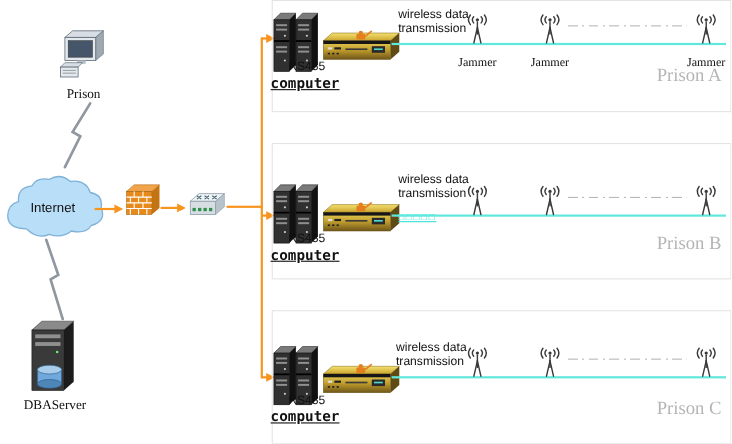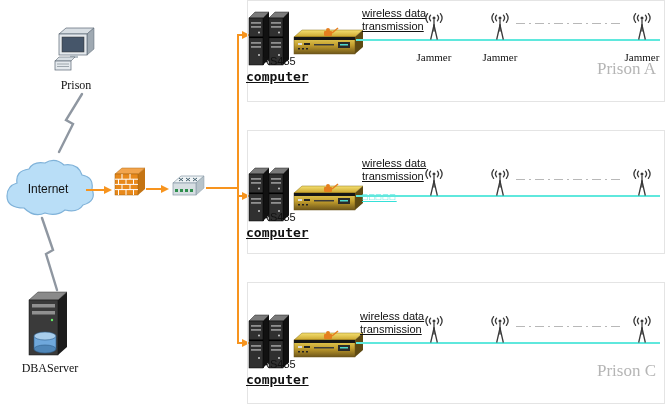"wireless data transmission" .wireless { text-decoration: underline -> none }
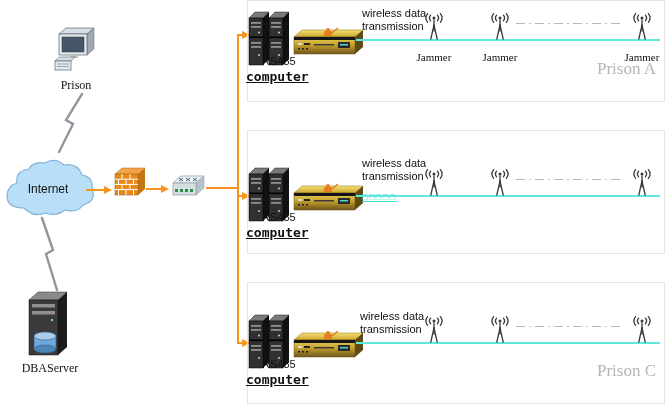"Prison B" div.pname { html: none -> <div>Prison B</div> }
